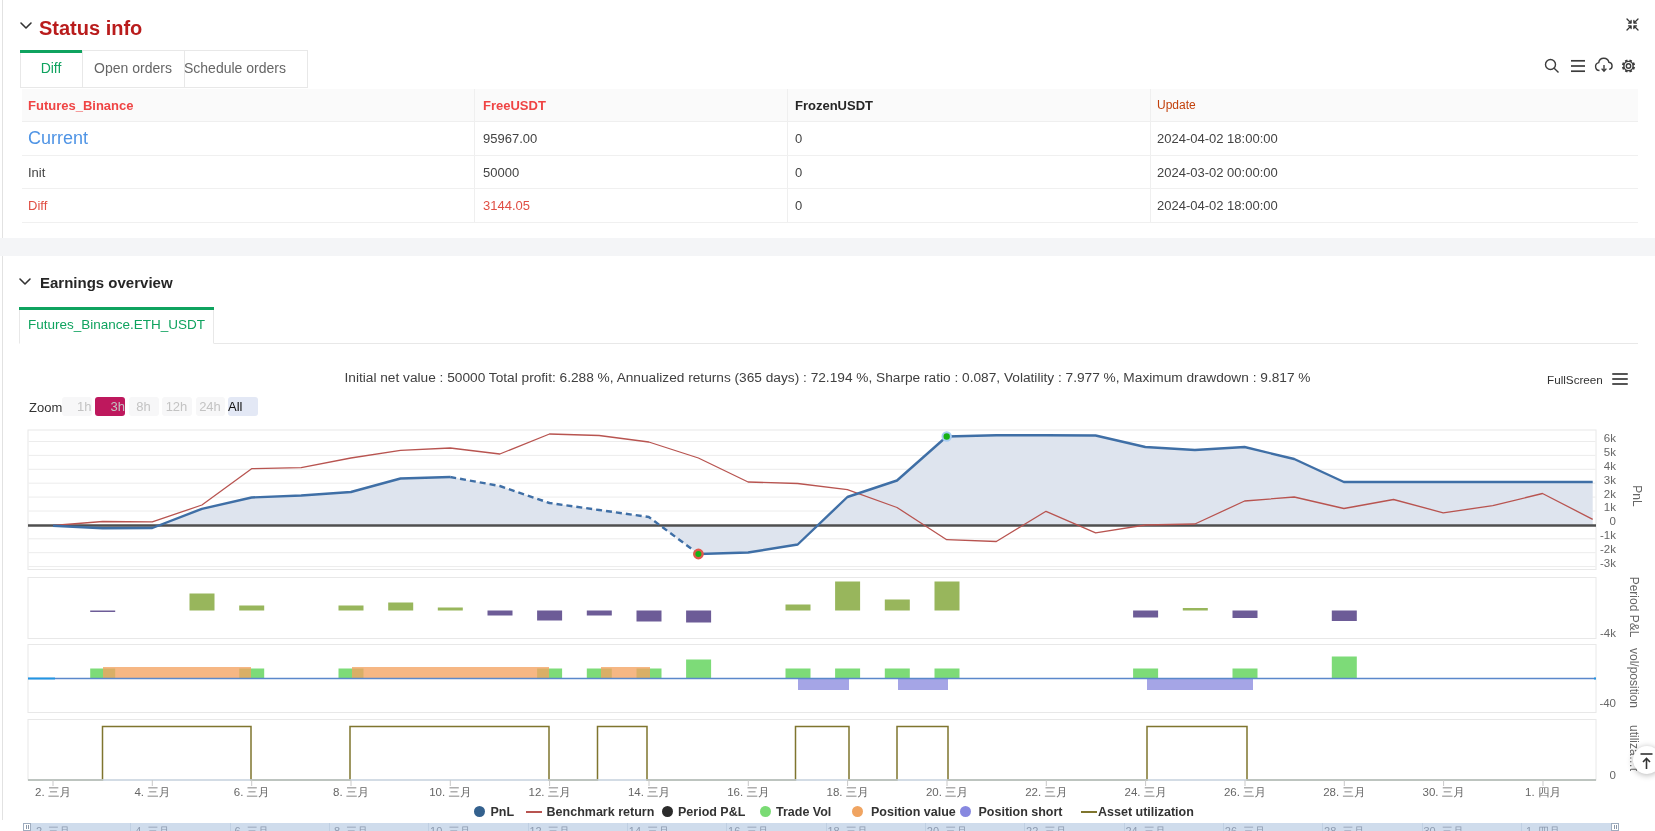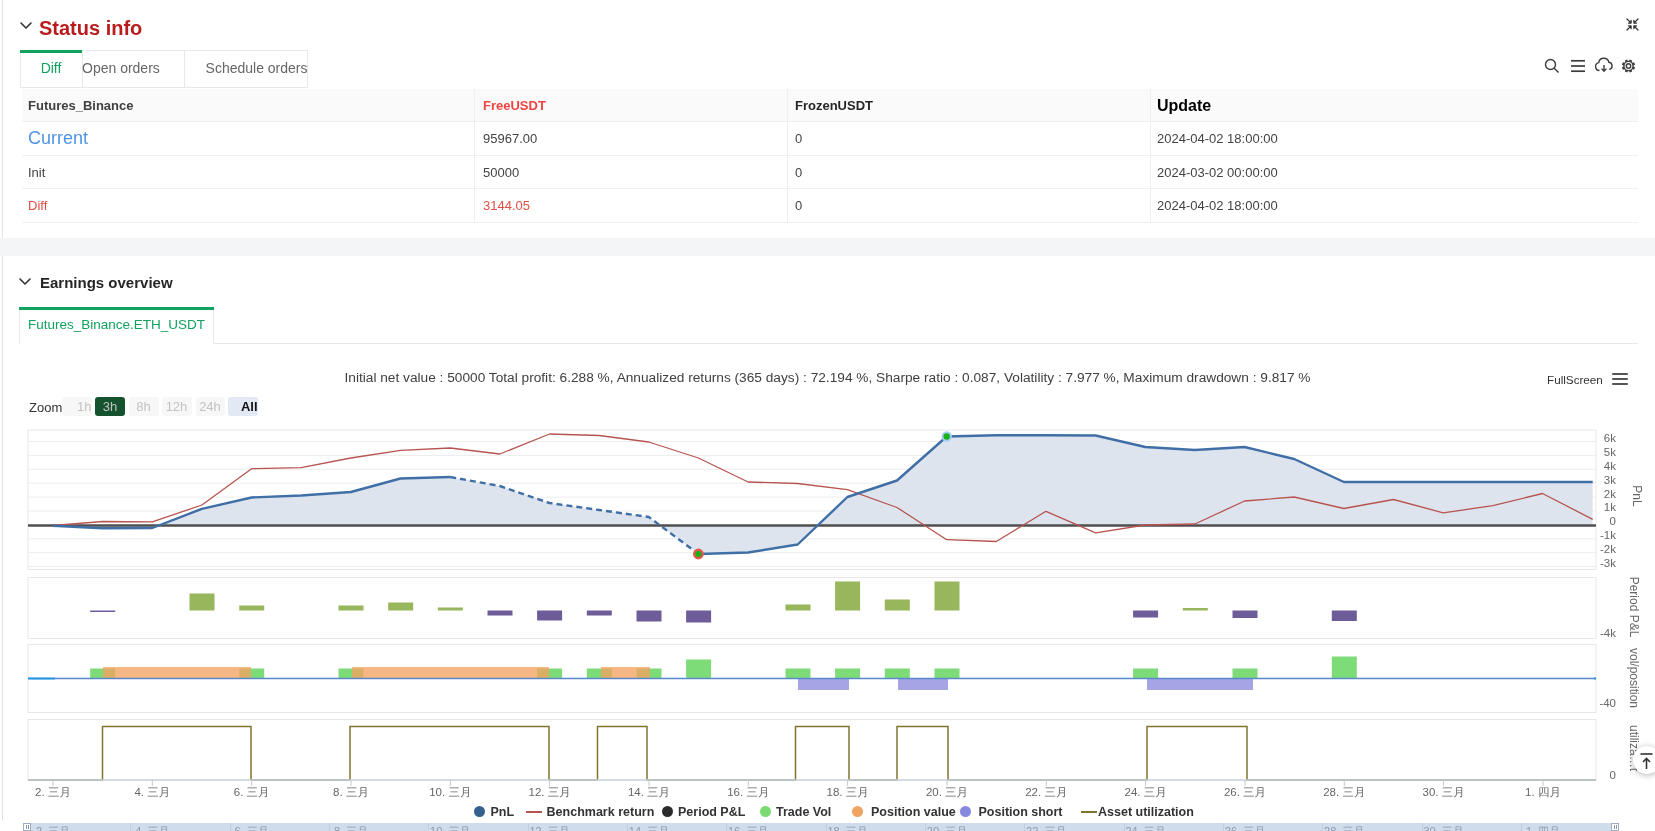"Open orders" div.abs { text-align: none -> center }
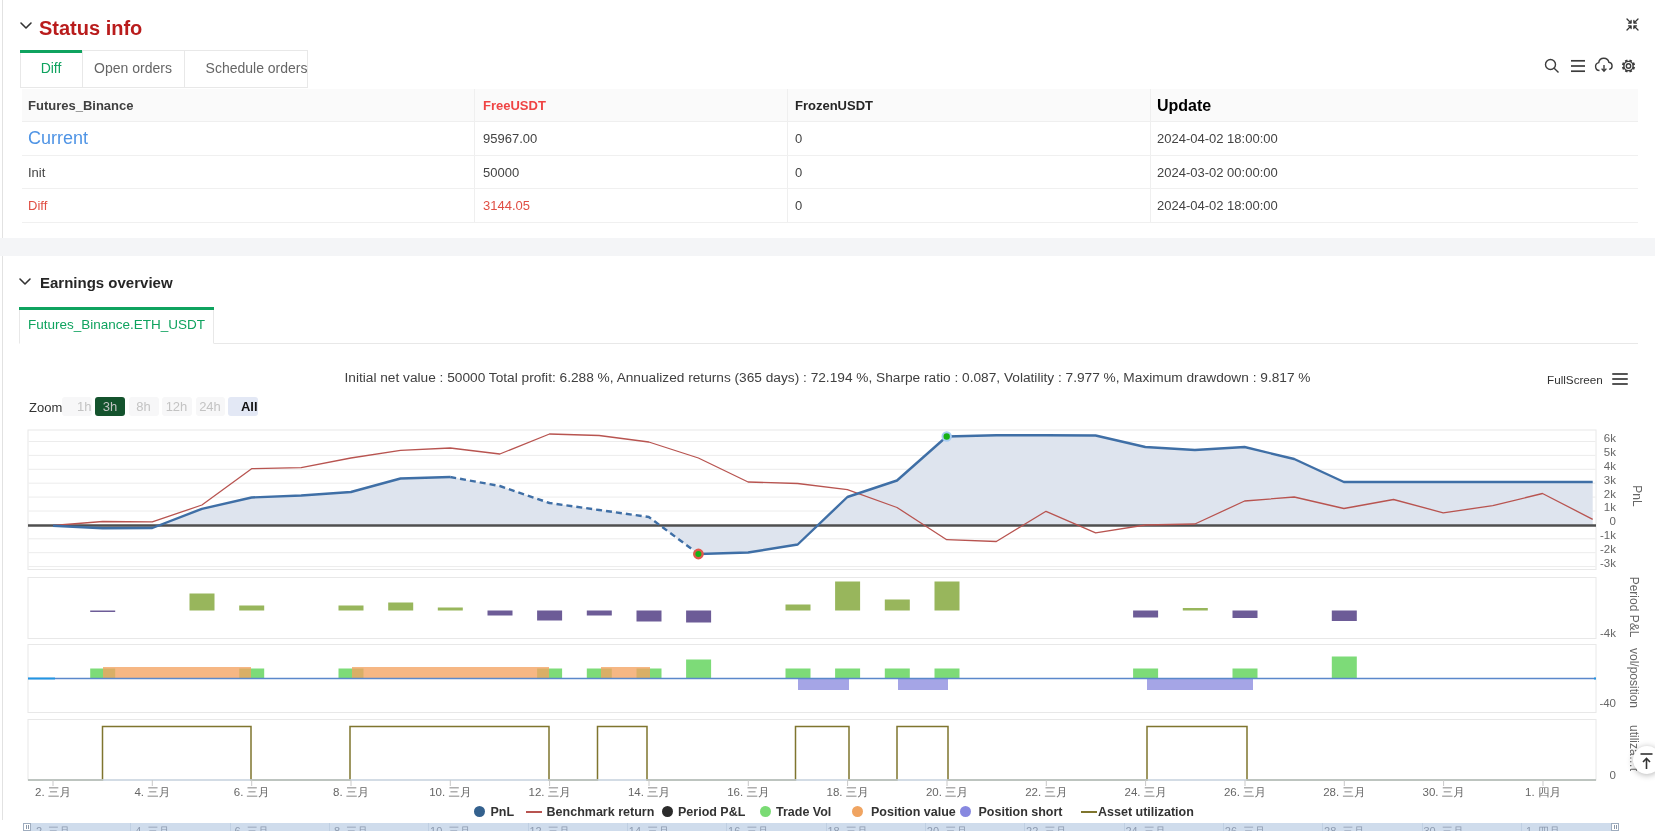"Schedule orders" div.abs { text-align: right -> left }
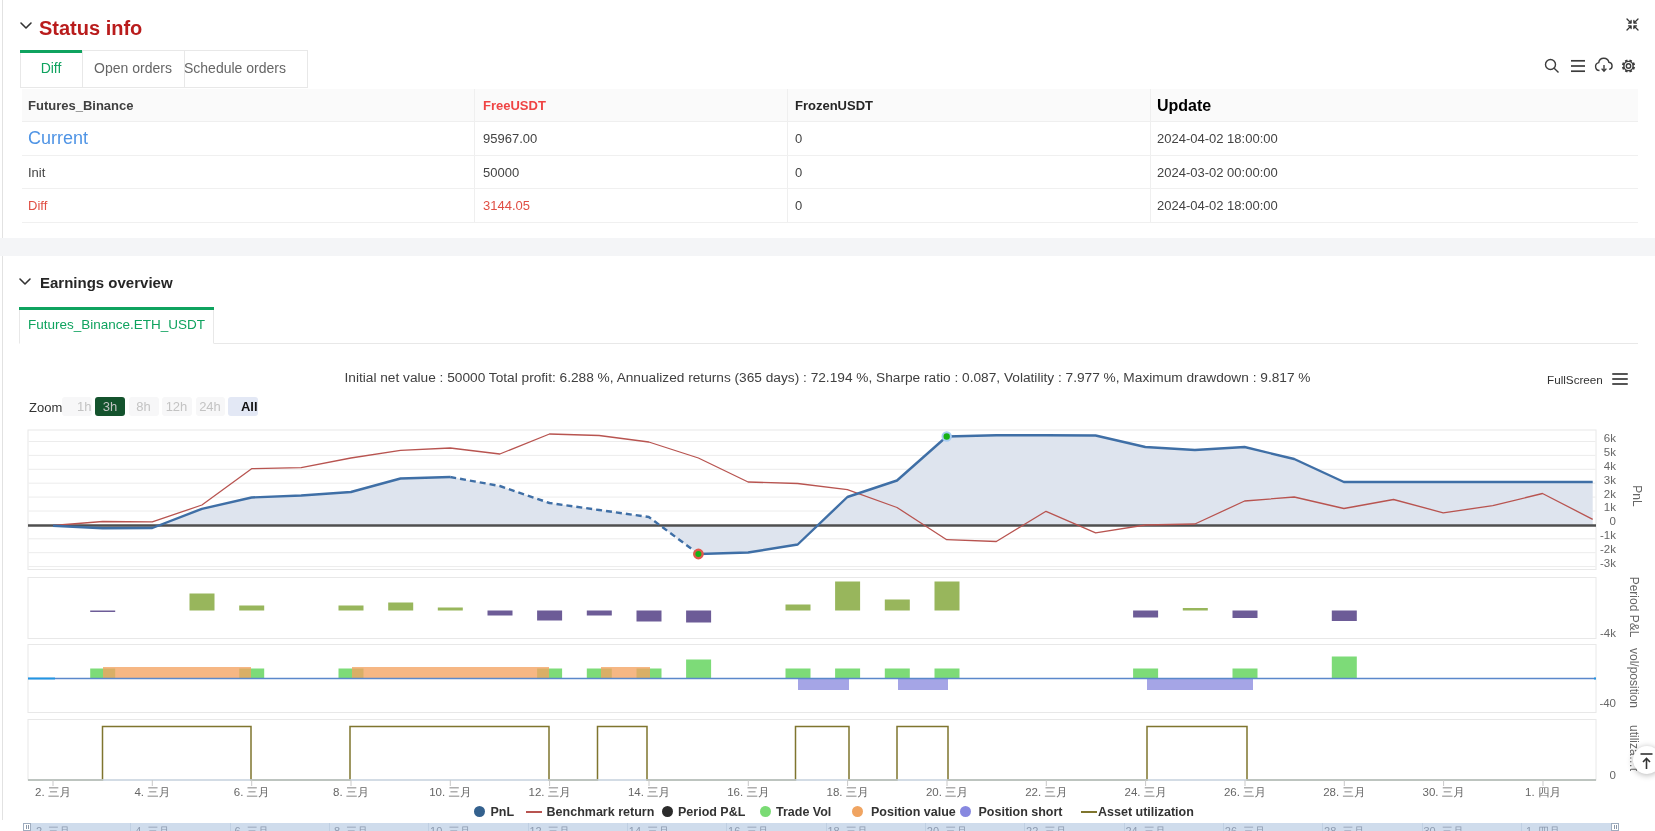"Futures_Binance" div.abs { color: #404040 -> #ef4444 }
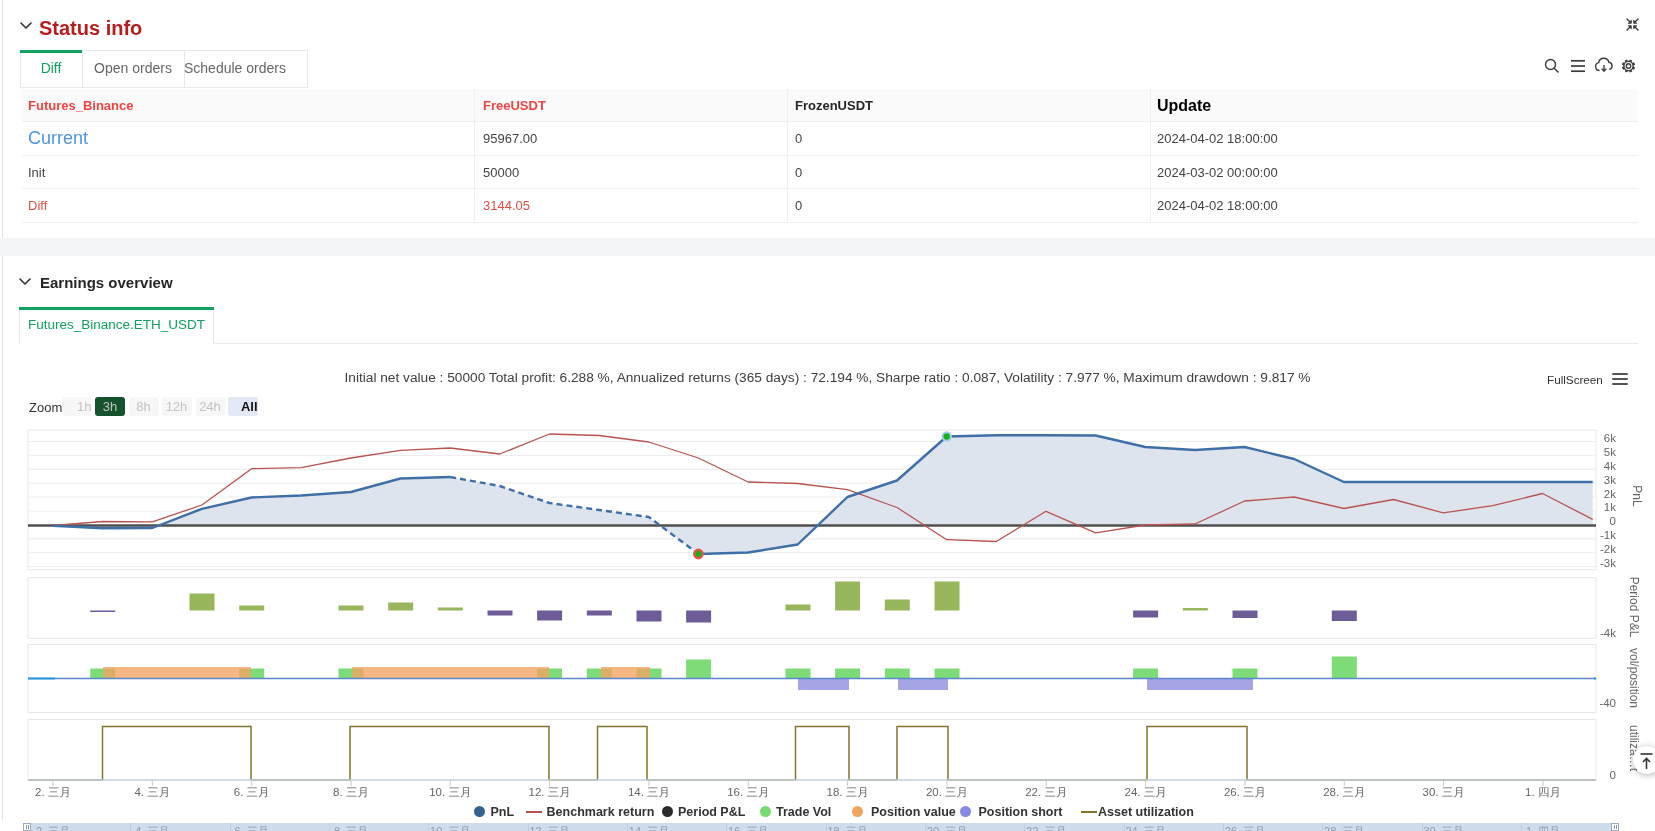"Update" div.abs { color: #000000 -> #c2410c; font-size: 16px -> 12px; font-weight: bold -> normal }
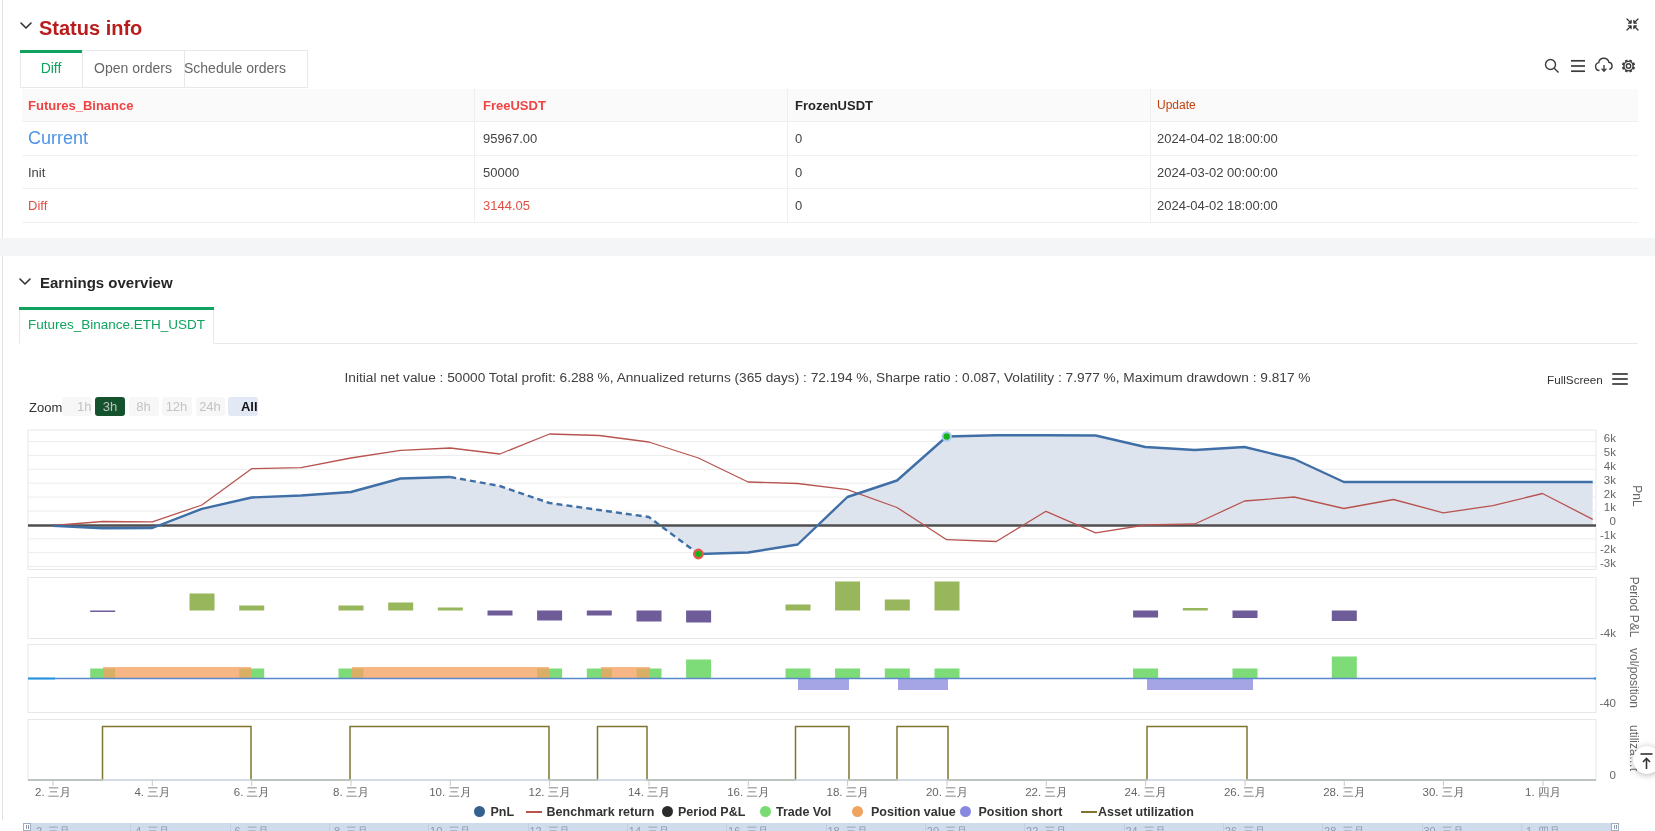"3h" div.abs { background: #14532d -> #be185d; text-align: center -> right }
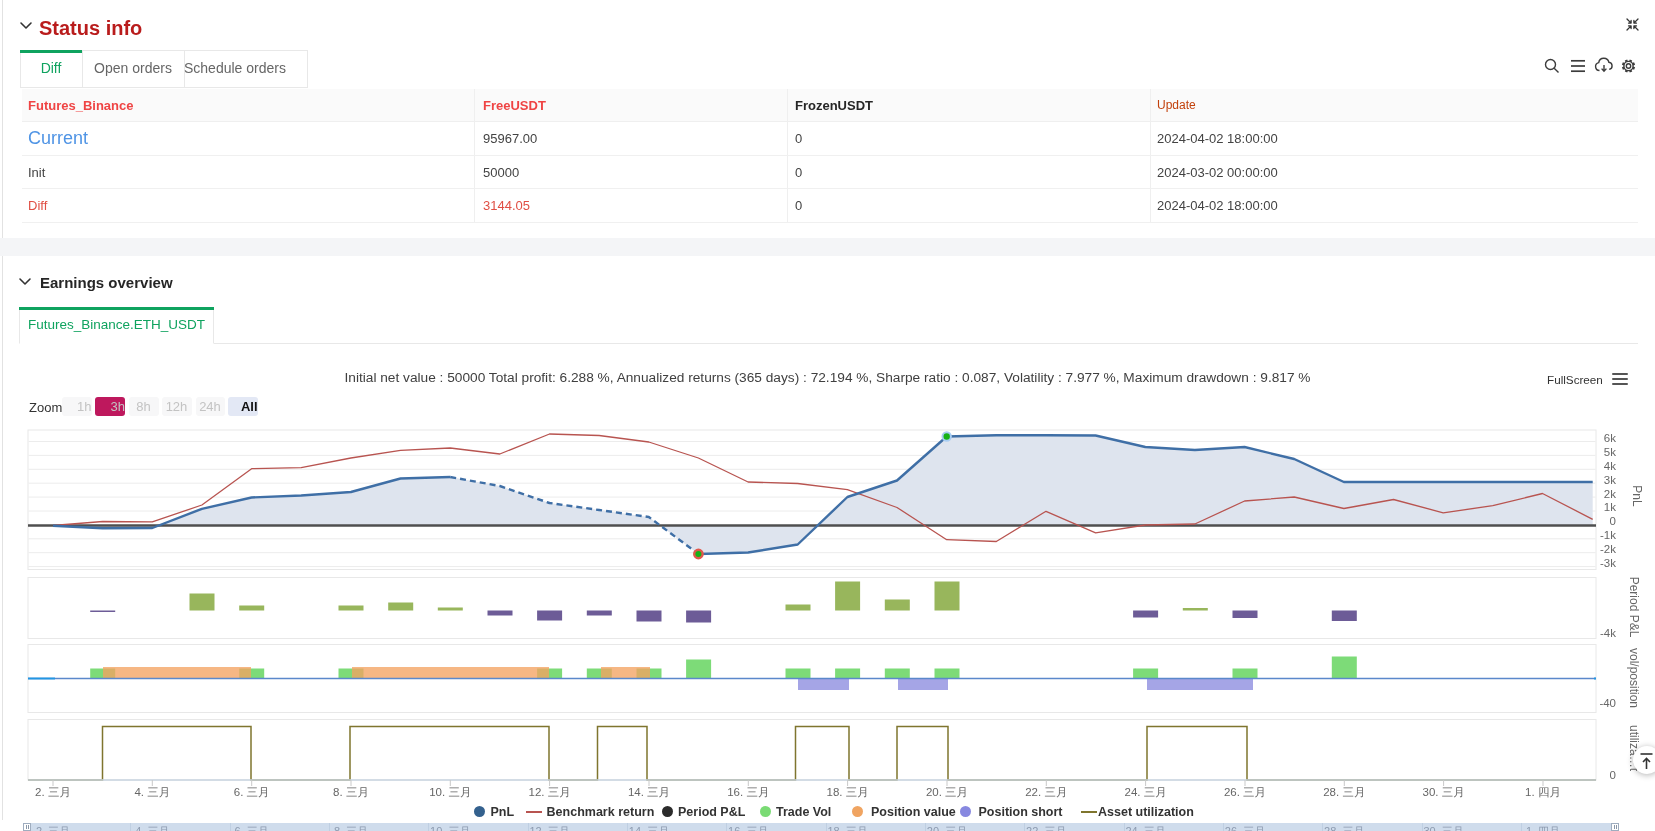"All" div.abs { font-weight: bold -> normal; text-align: right -> left }
